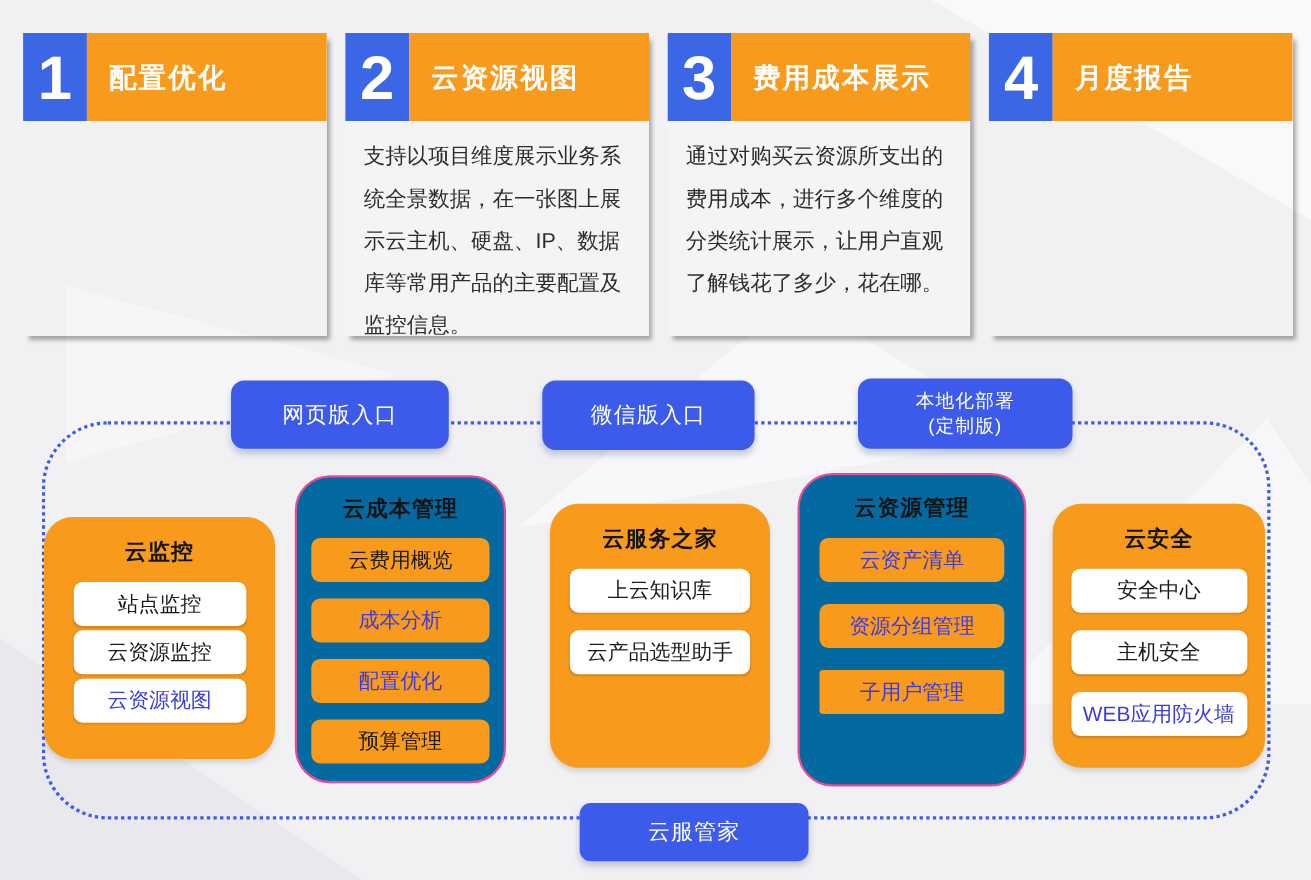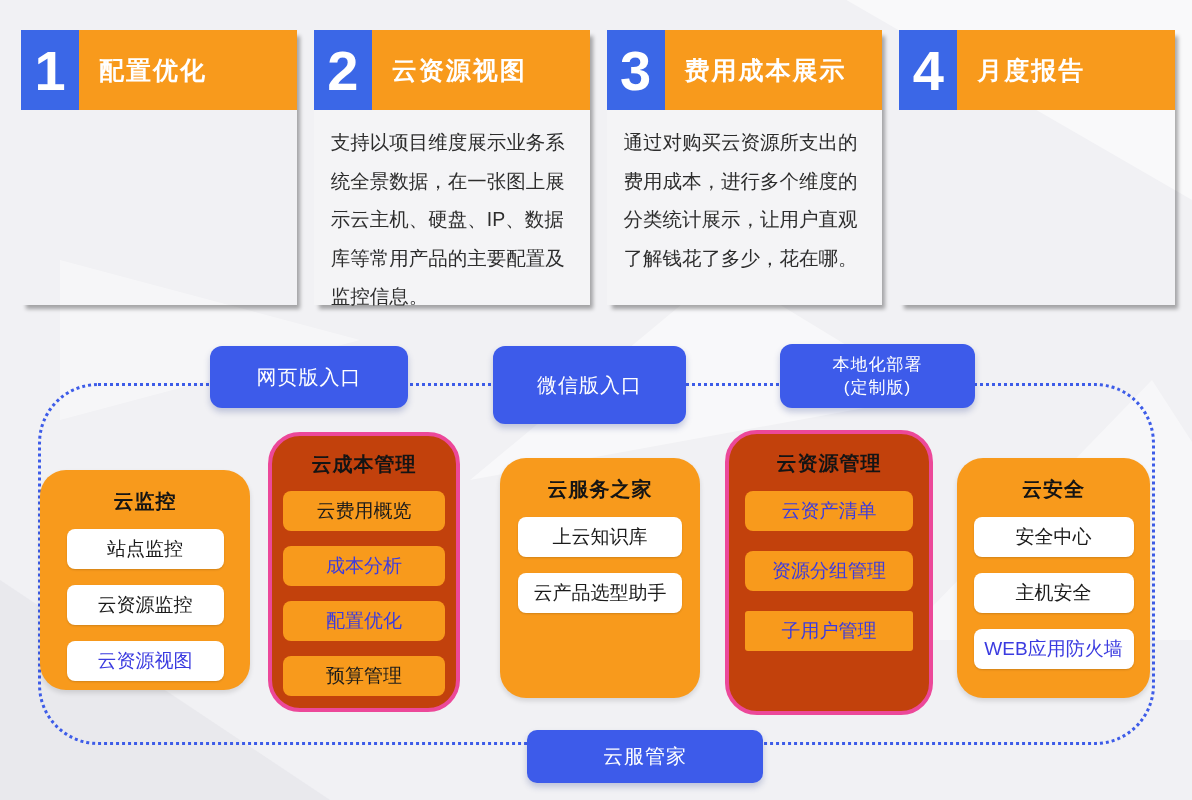"微信版入口" .entry-wechat { height: 78px -> 63px }
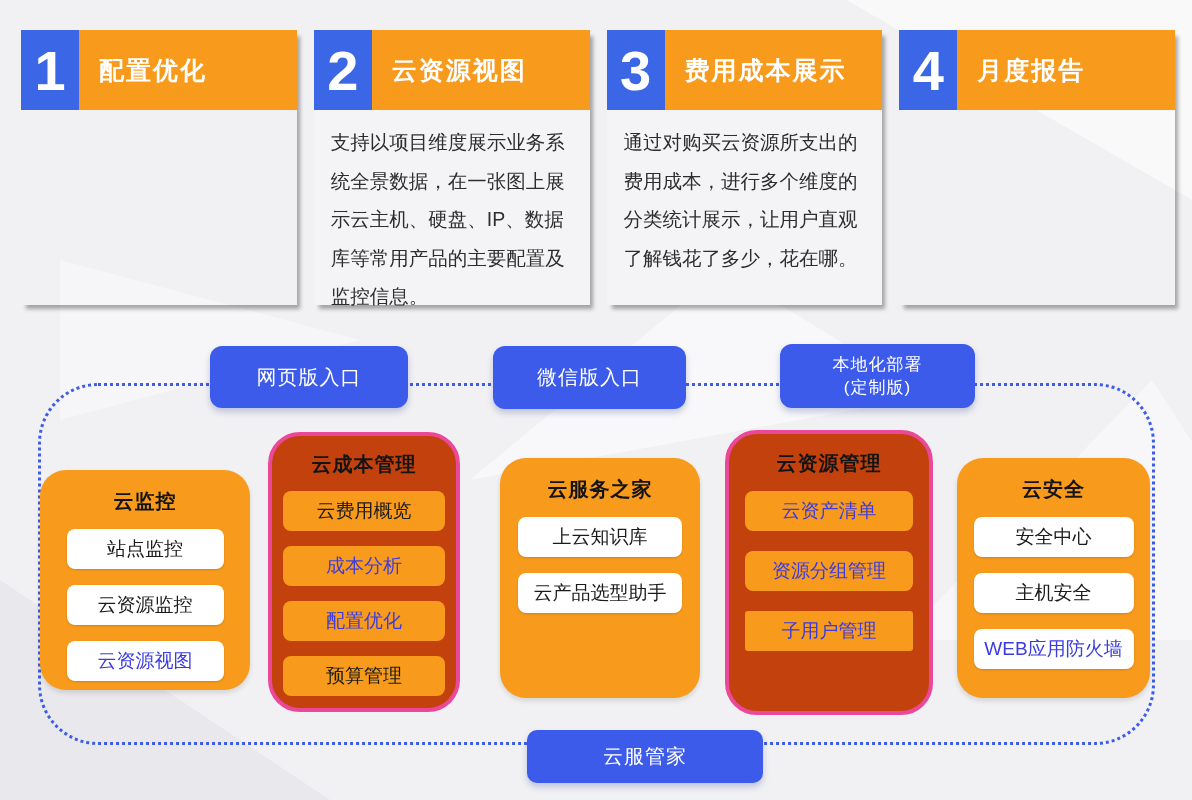"云成本管理" .outline-mod { background: #c2410c -> #0369a1; border: 4px solid #ec4899 -> 2px solid #ec4899 }
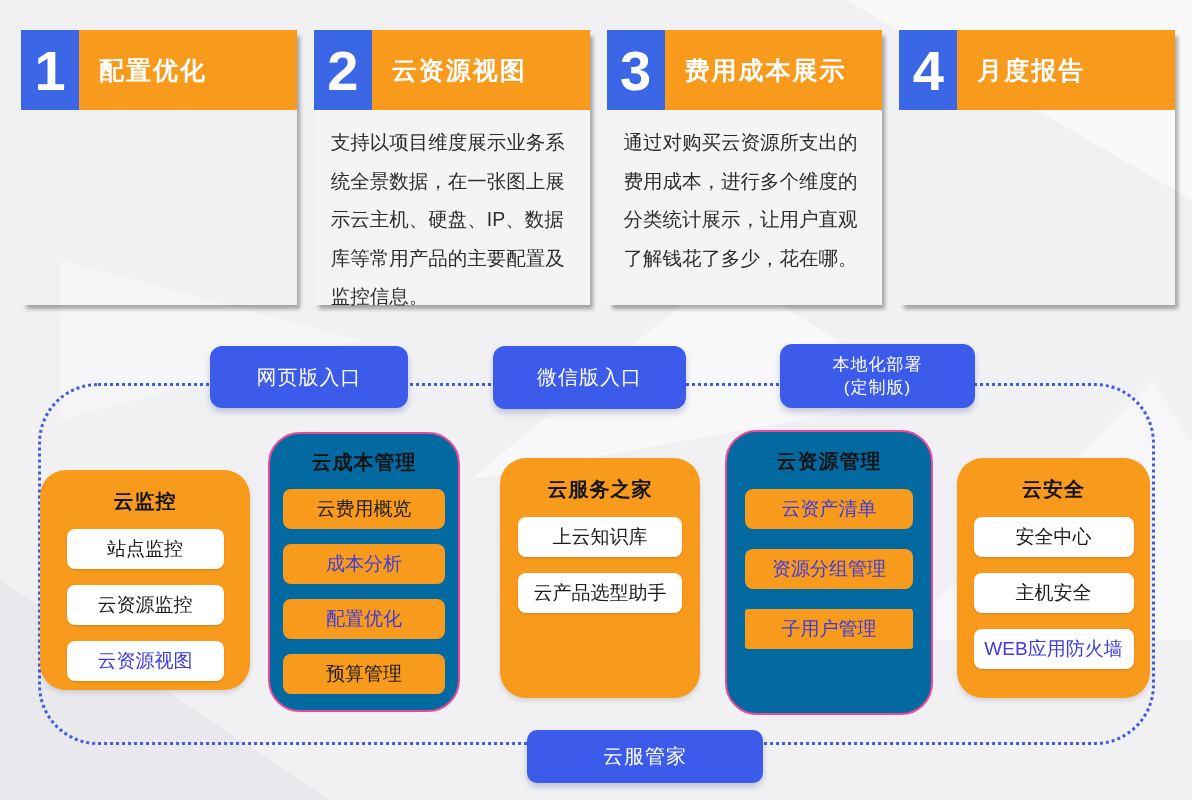"站点监控" .mod-monitor .module-item { margin-bottom: 16px -> 4px }
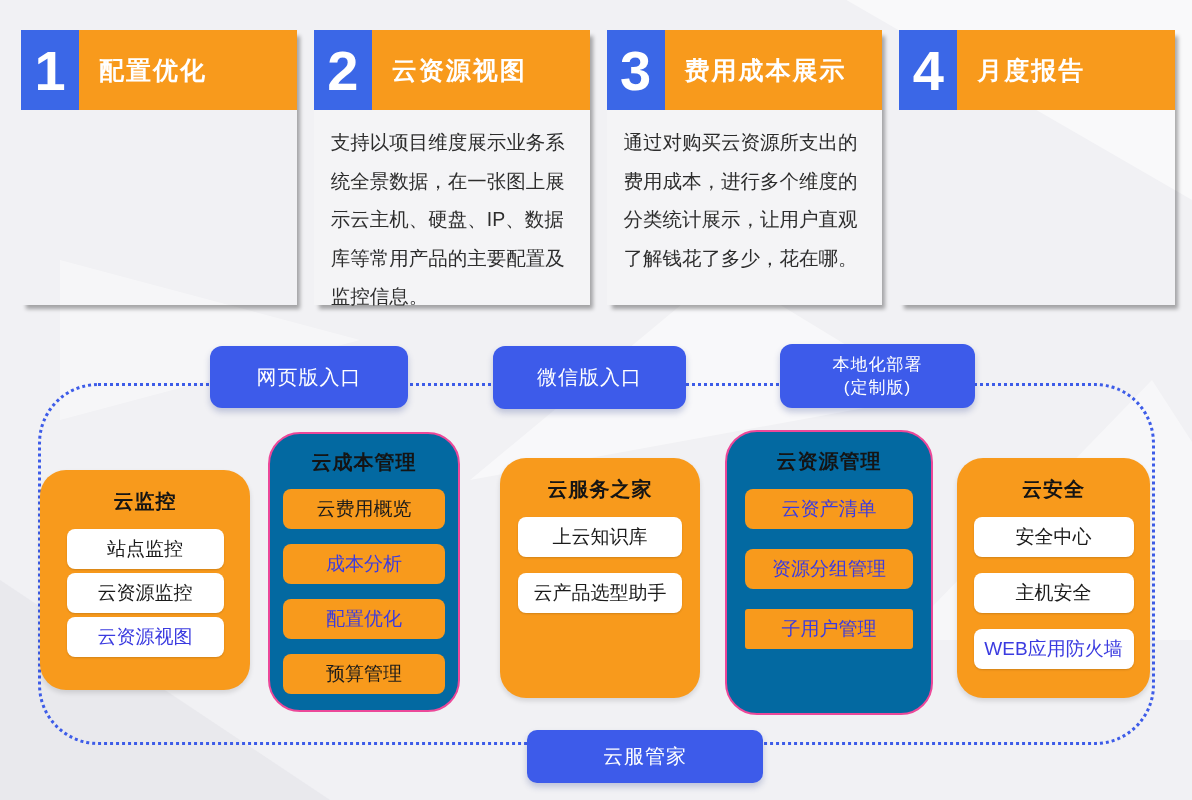"云服管家" .footer-btn { width: 236px -> 208px }
